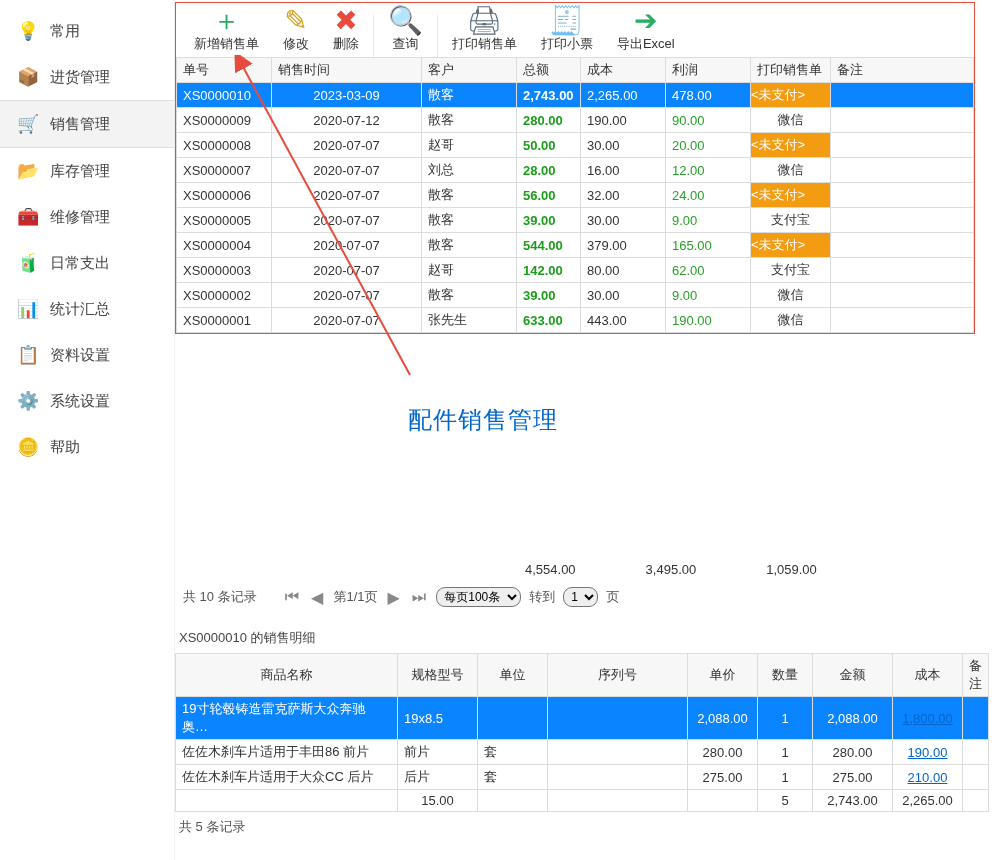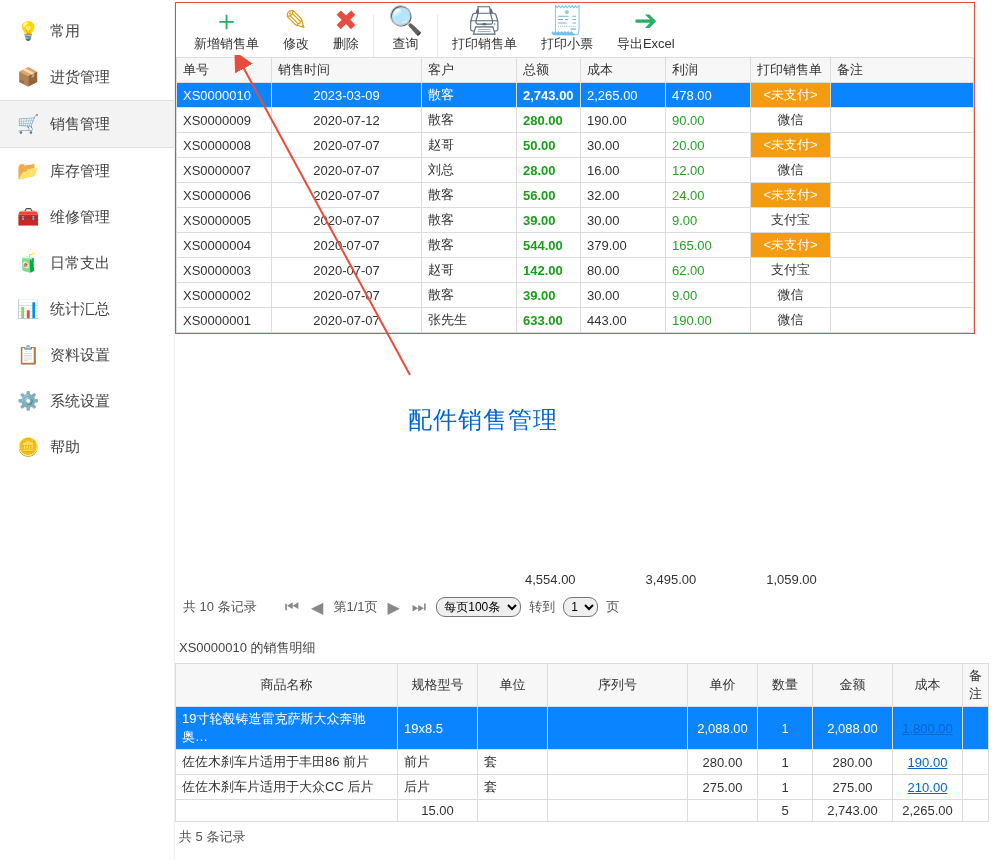"<未支付>" .badge-unpaid { text-align: center -> left }
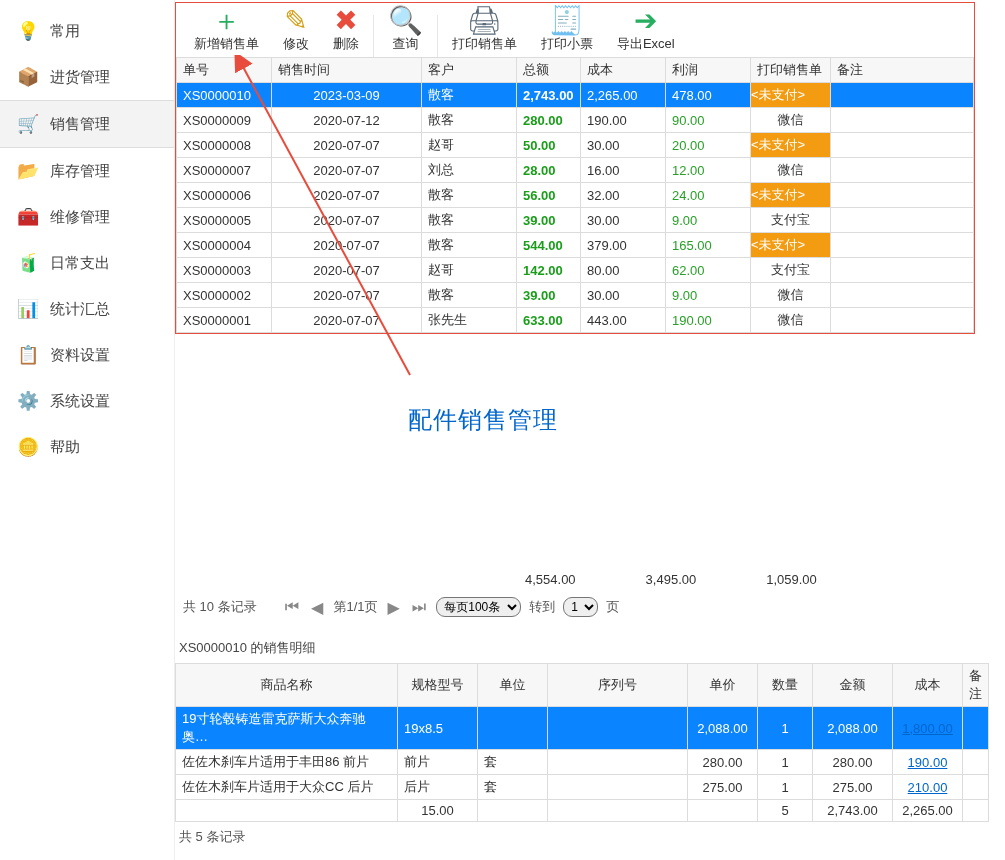"4,554.00" .bottom-area { bottom: 8px -> 18px }
